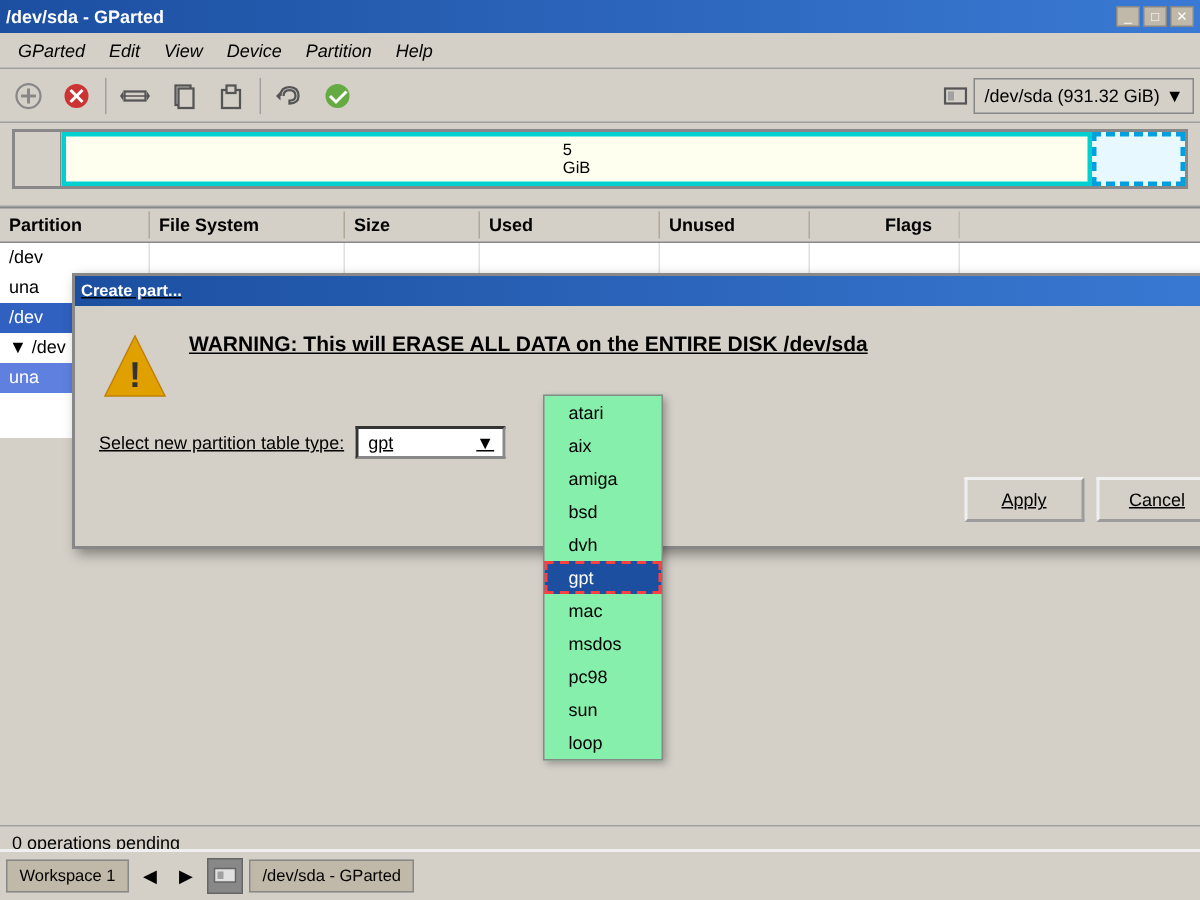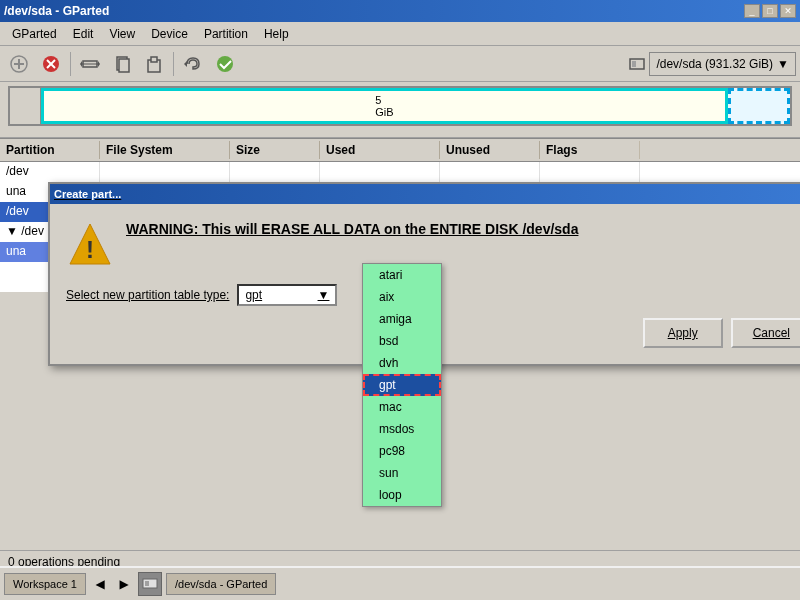"GParted" .menu-item { font-style: none -> italic }
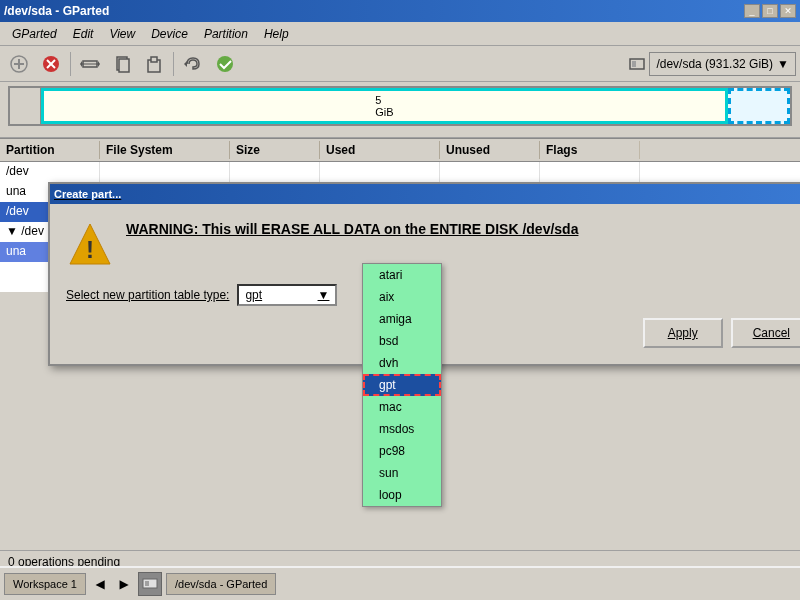"Flags" div { margin-left: none -> 44px }
